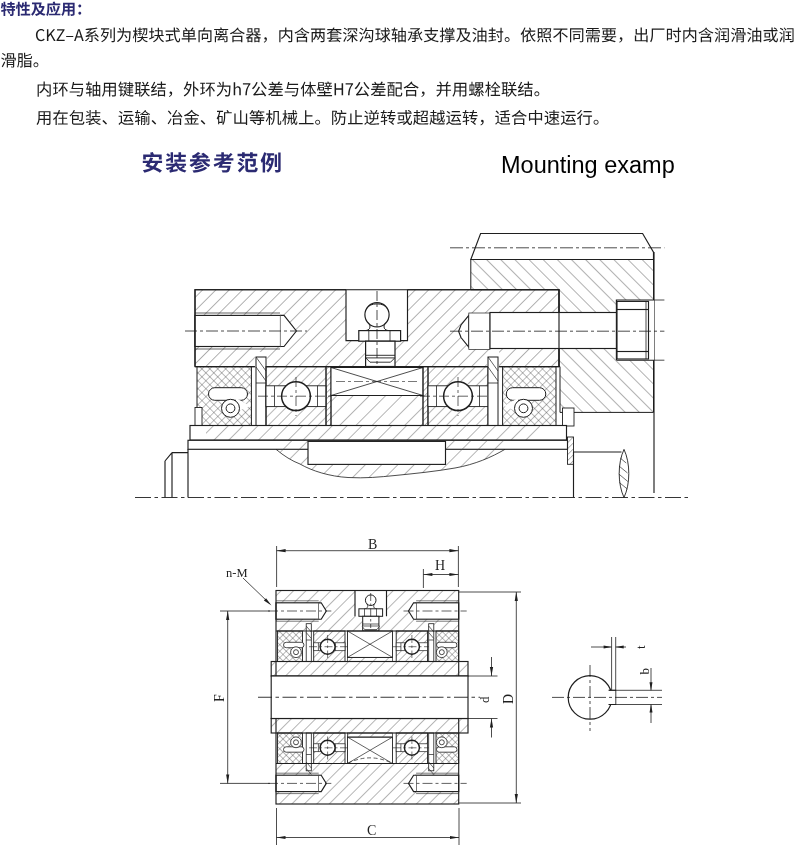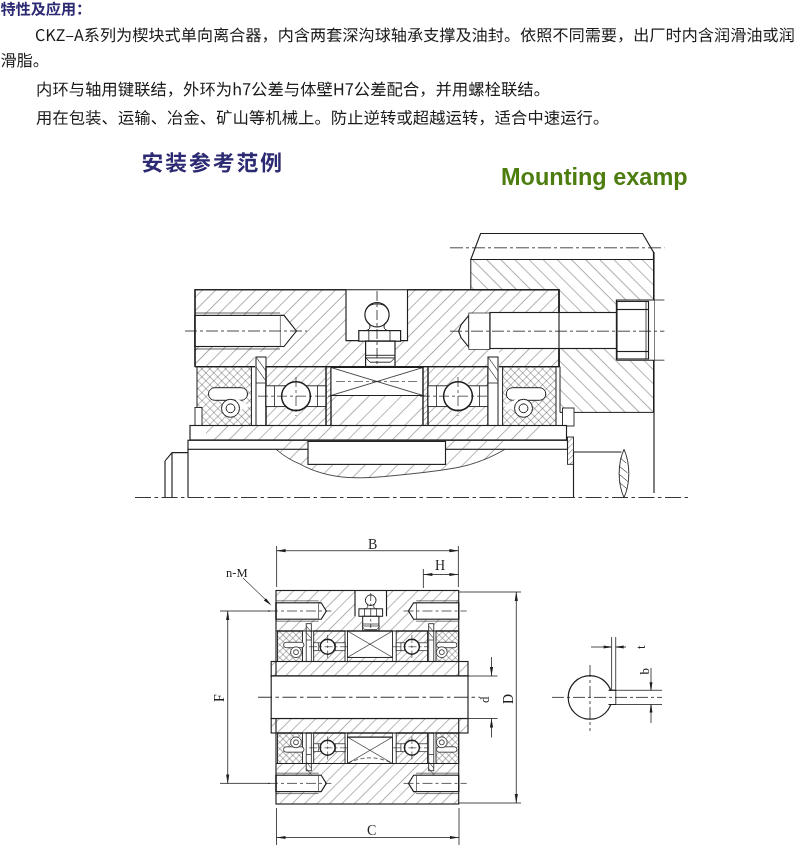"Mounting examp" .mh { color: #4d7c0f -> #000000; font-weight: bold -> normal; top: 164px -> 152px }
